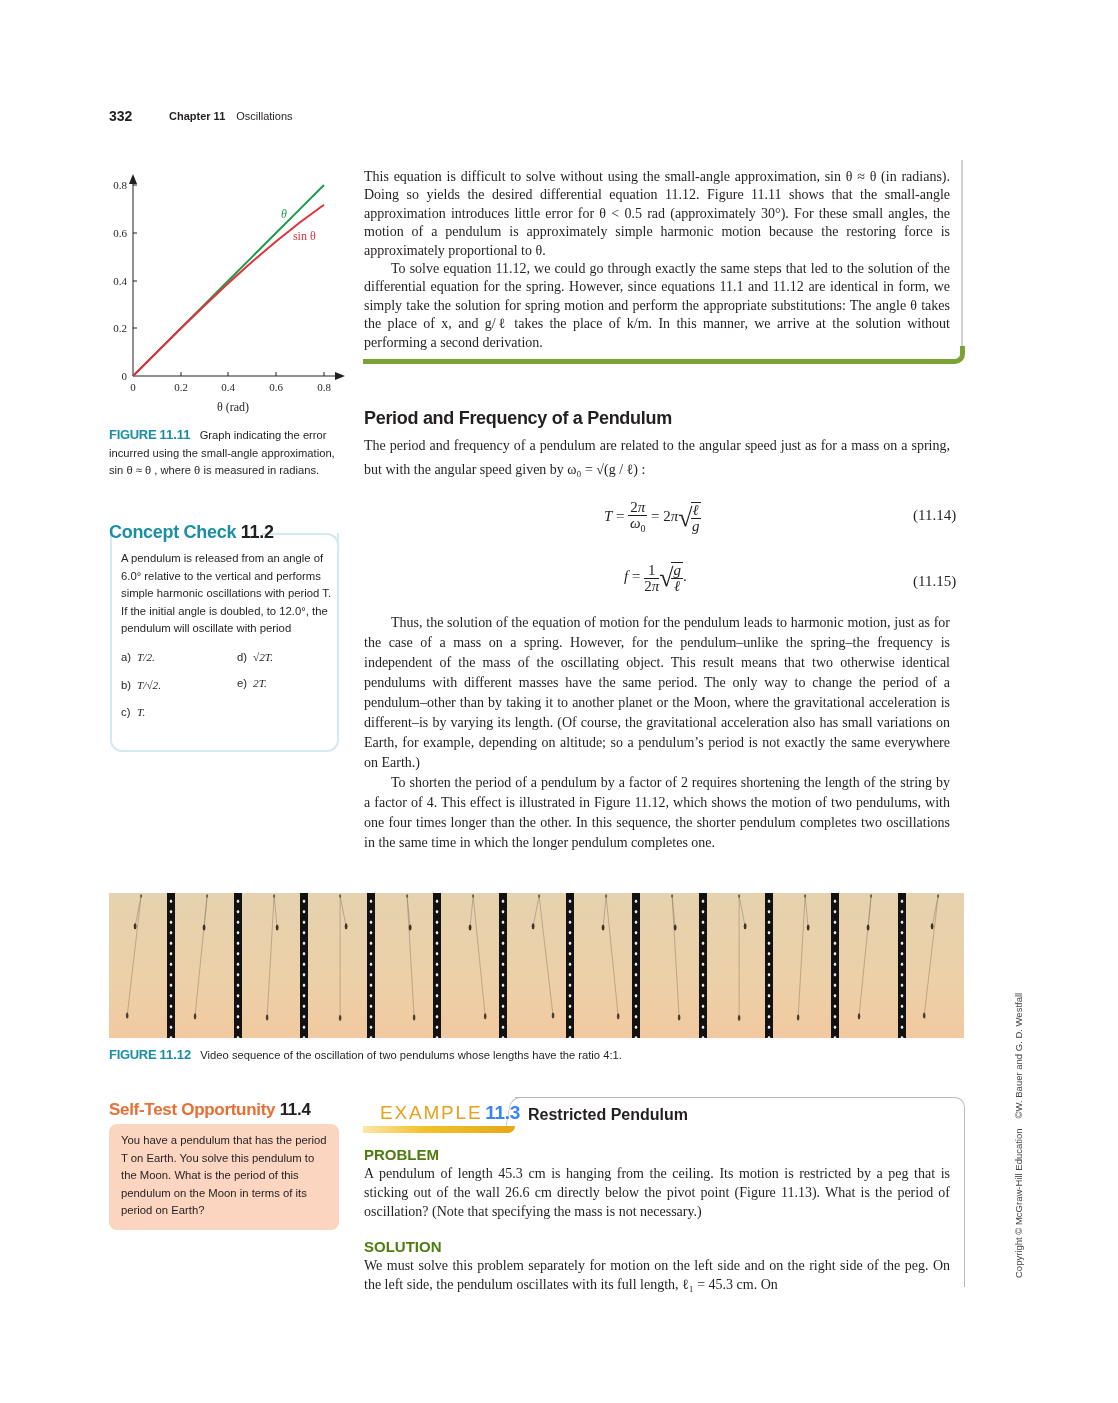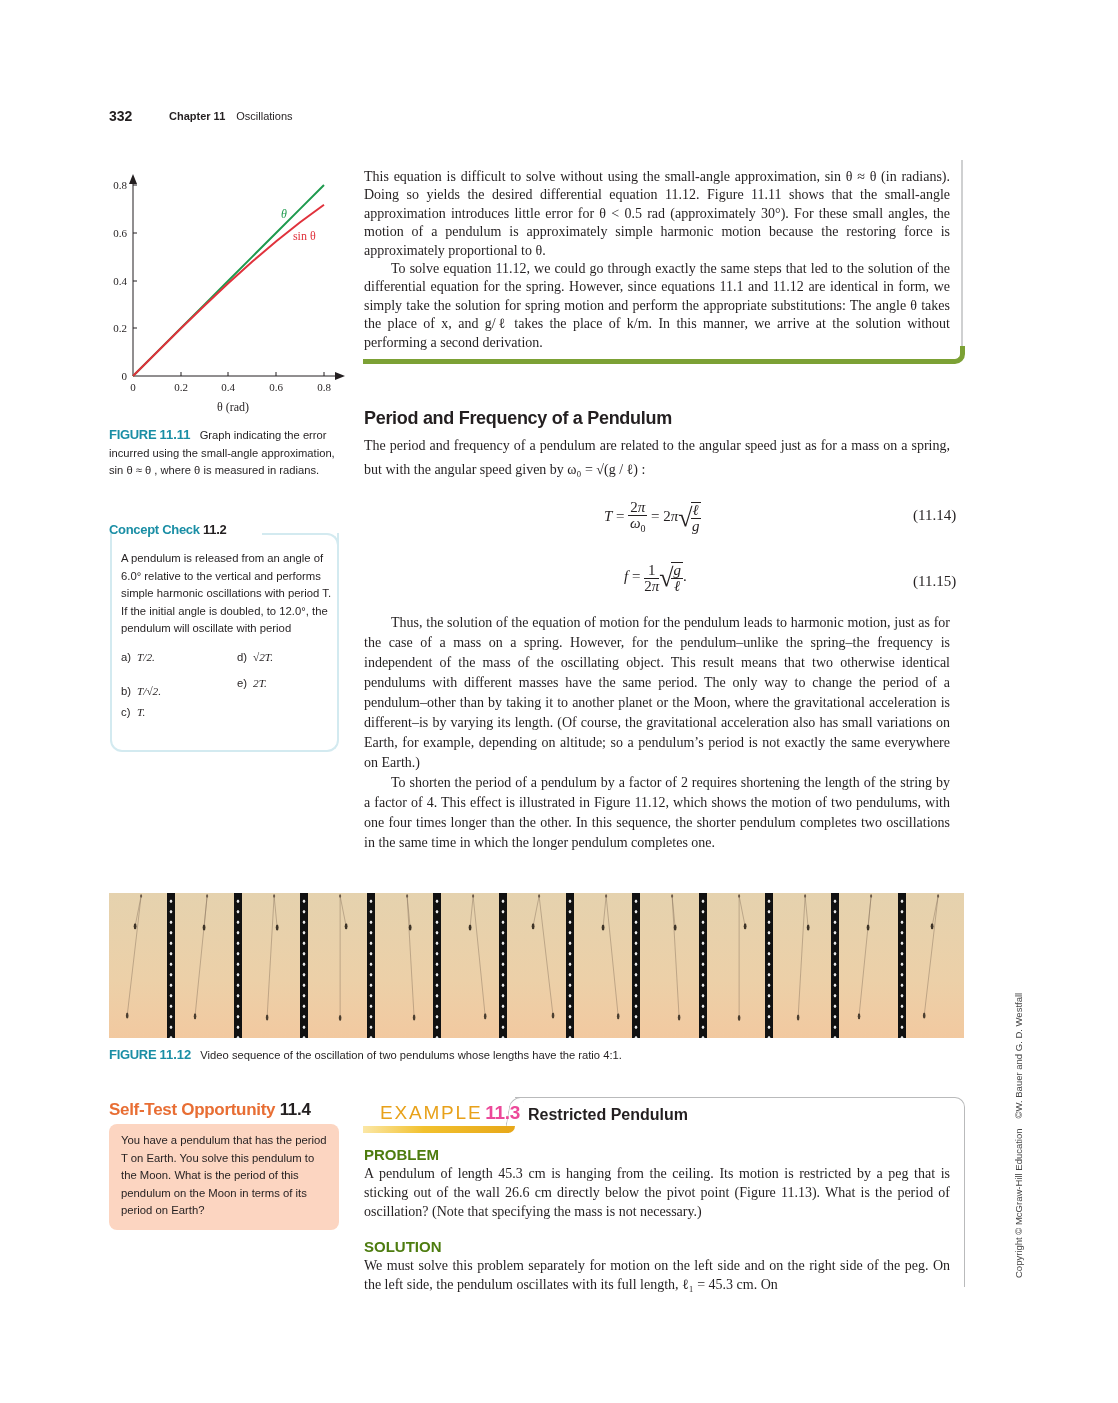"Concept Check 11.2" #concept-title { font-size: 13px -> 18px }
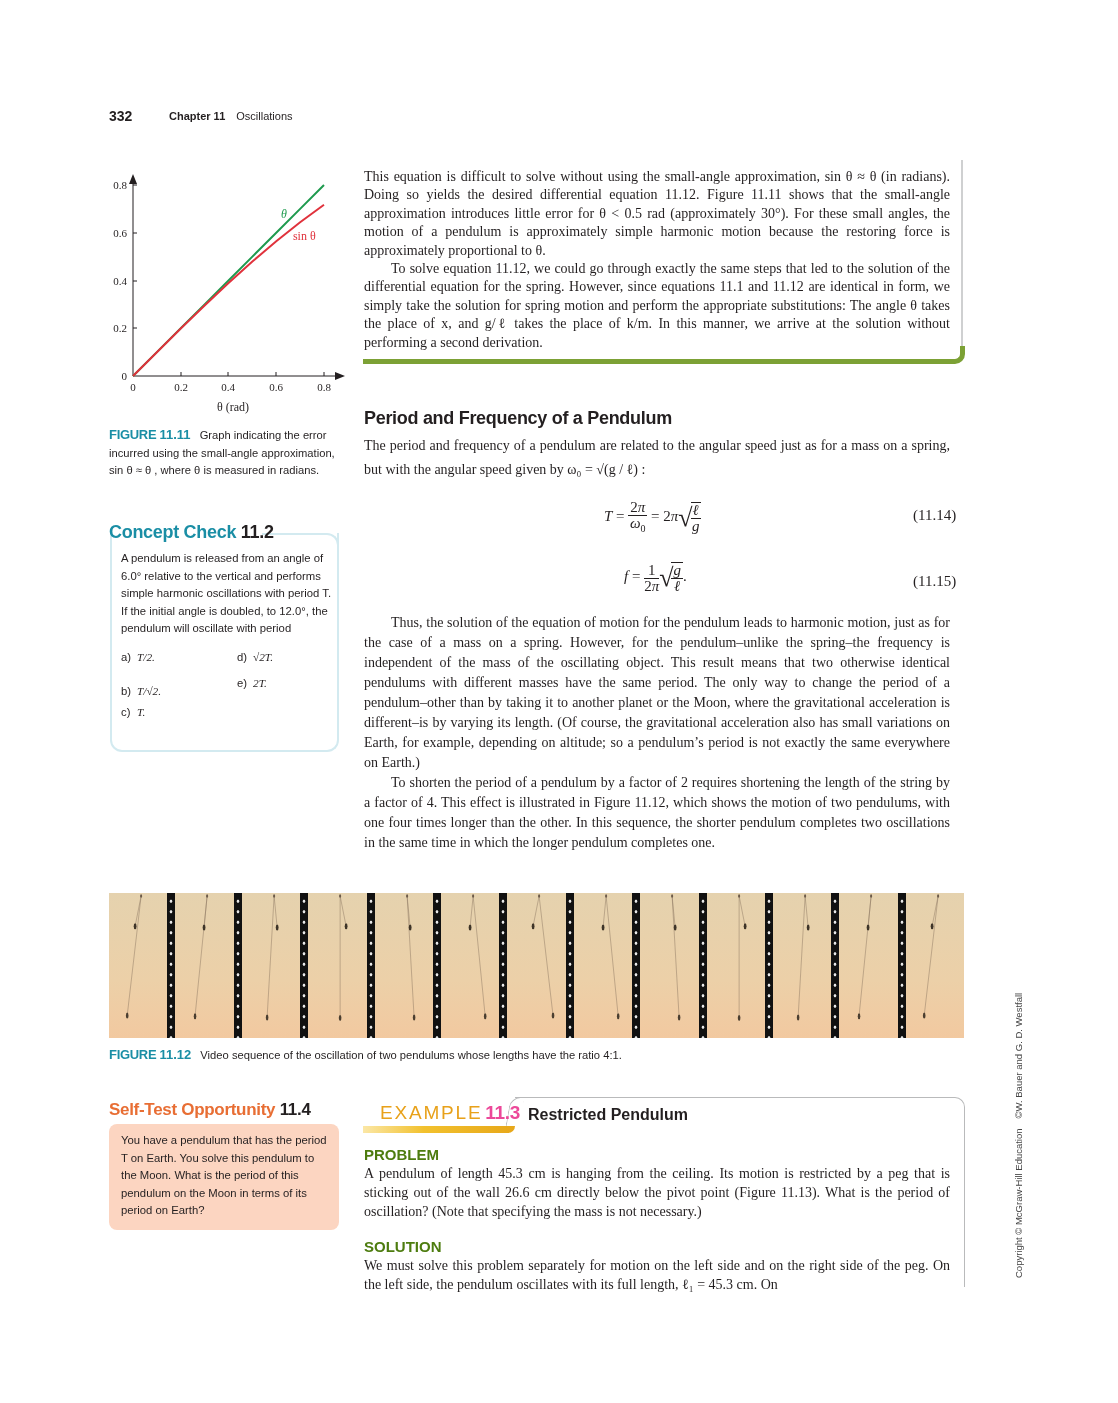"b) T/√2." div.opt { margin-top: 6px -> none }
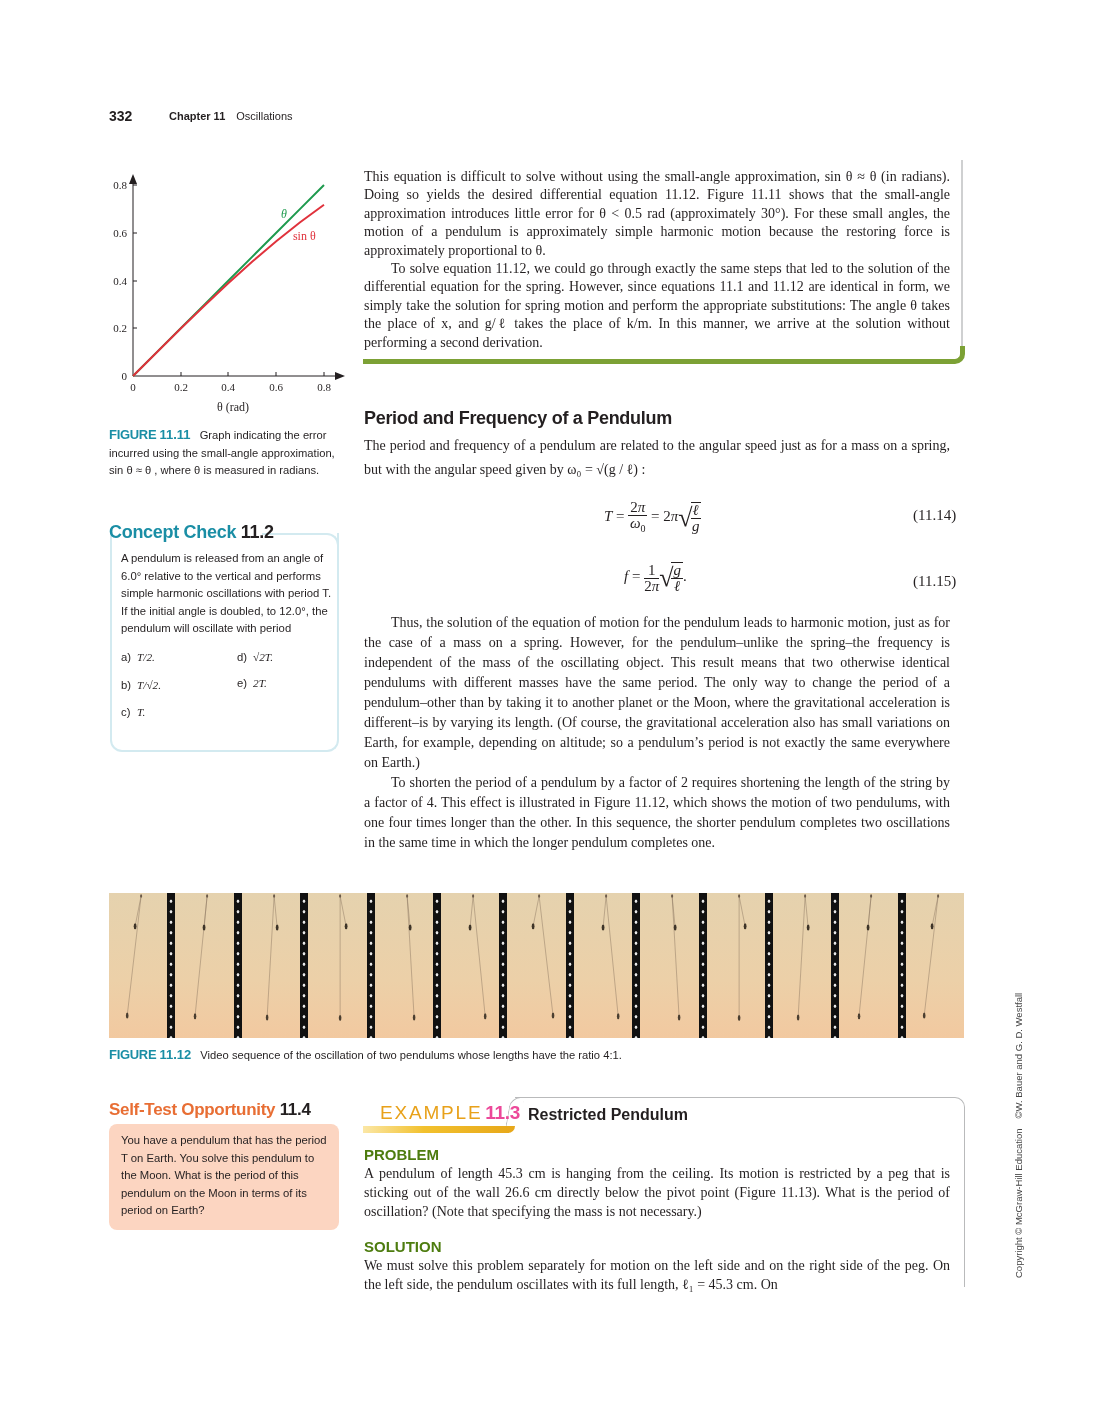"11.3" #example-label .num { color: #ec4899 -> #3b82f6 }
